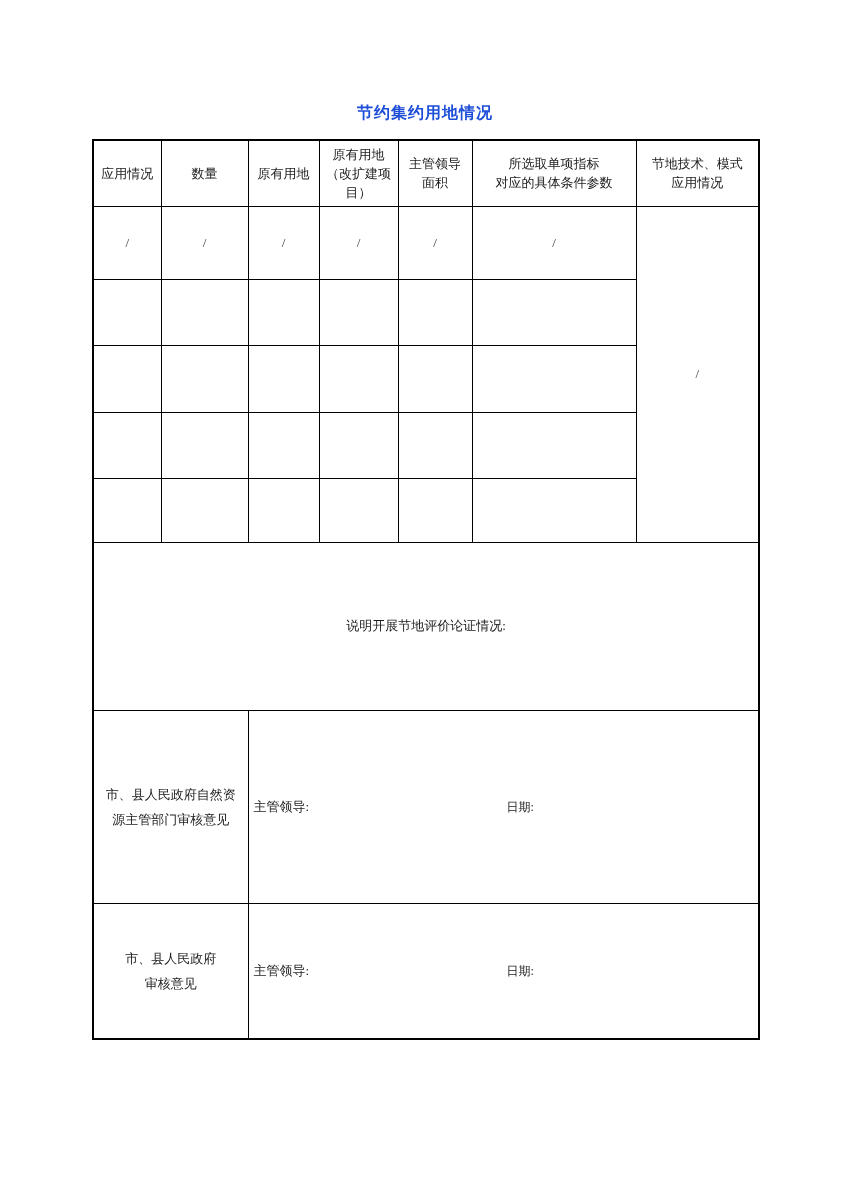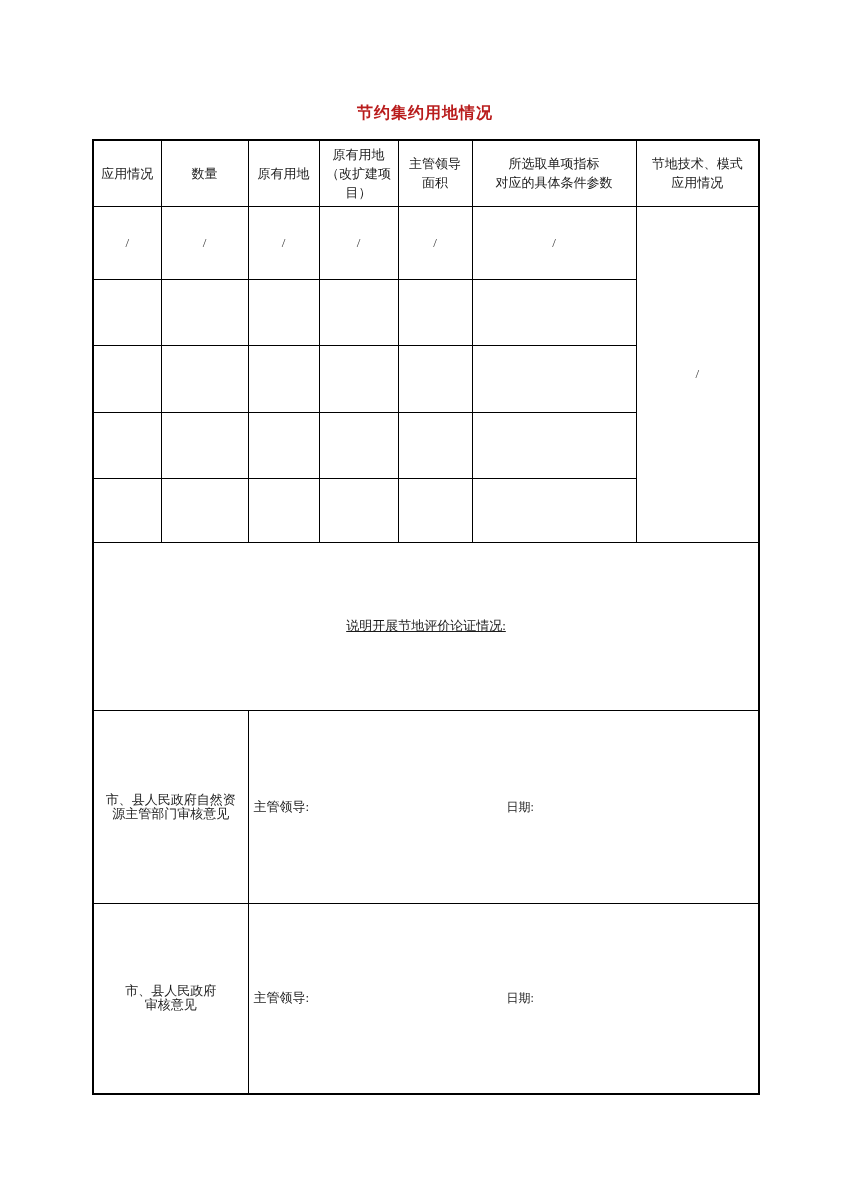"节约集约用地情况" .doc-title { color: #b91c1c -> #1d4ed8 }
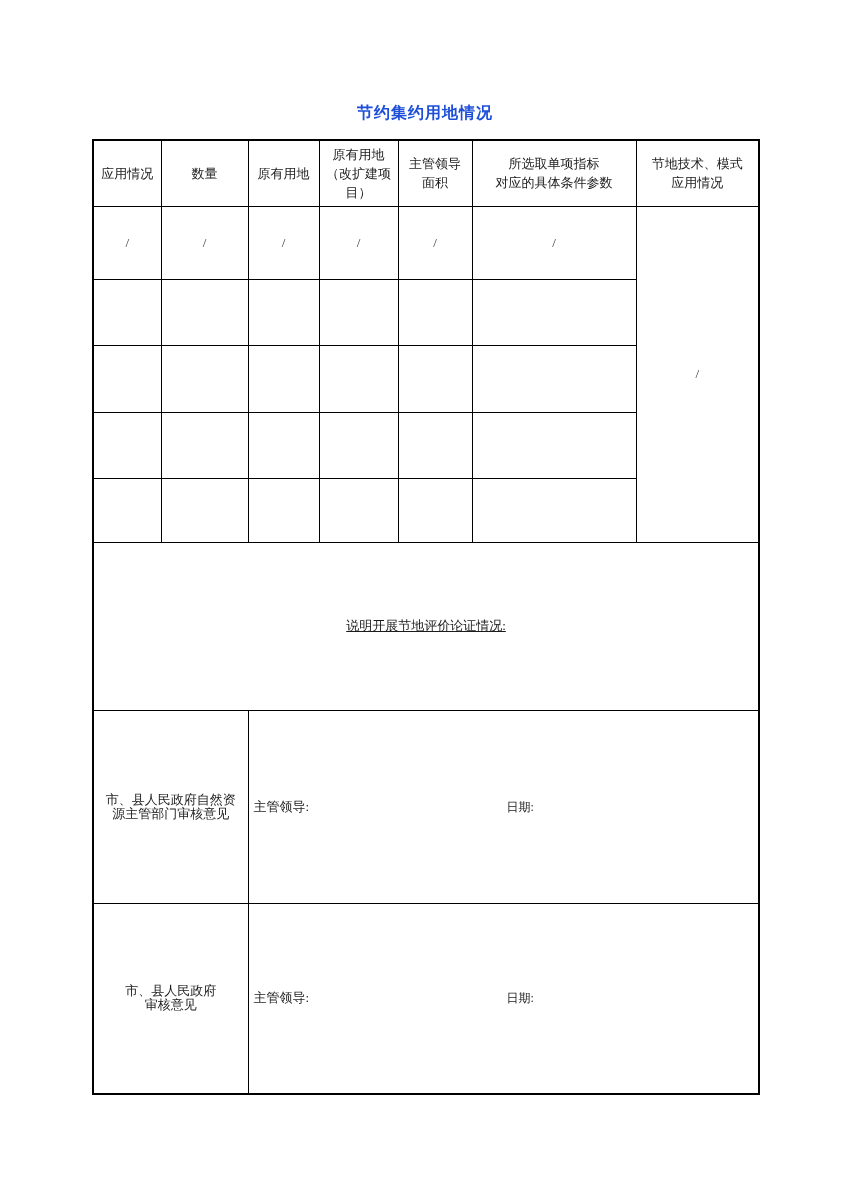"说明开展节地评价论证情况:" td.note-cell { text-decoration: underline -> none }
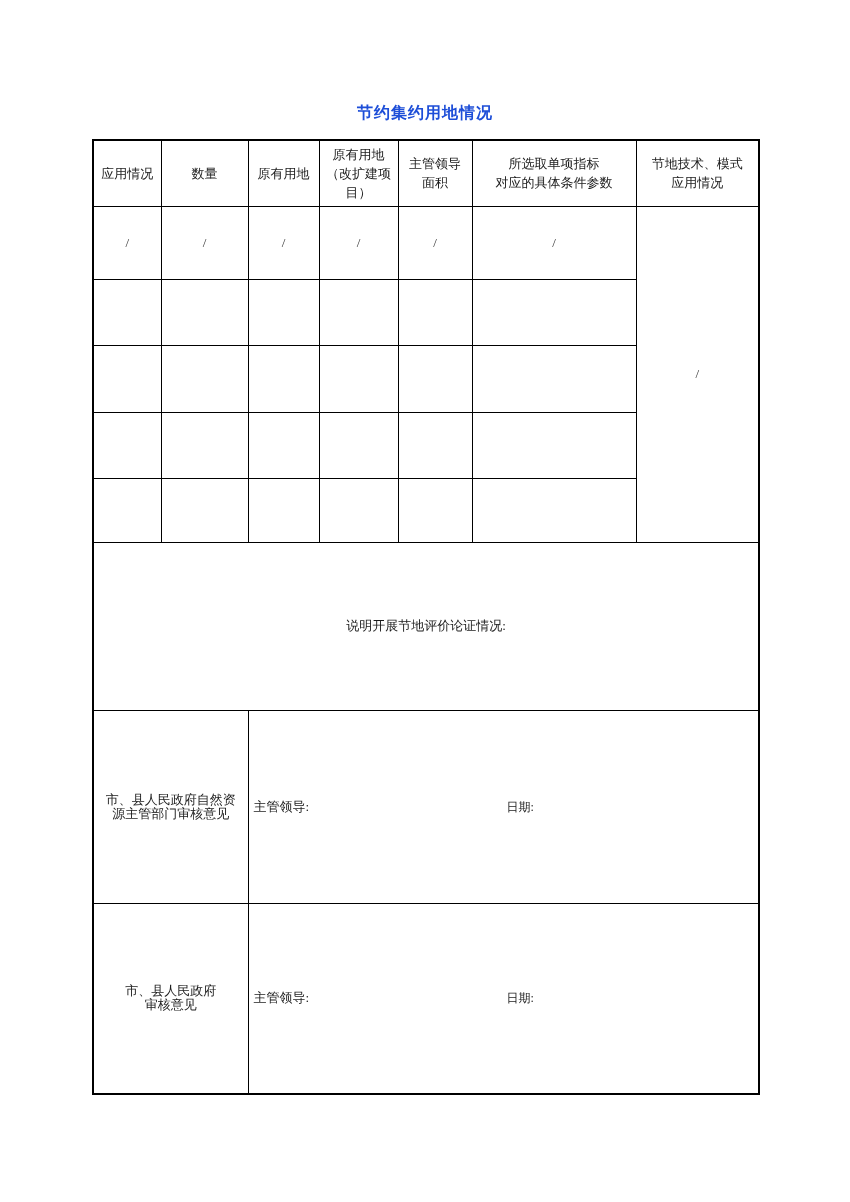"市、县人民政府自然资" td.label-cell { line-height: 14px -> 25px }
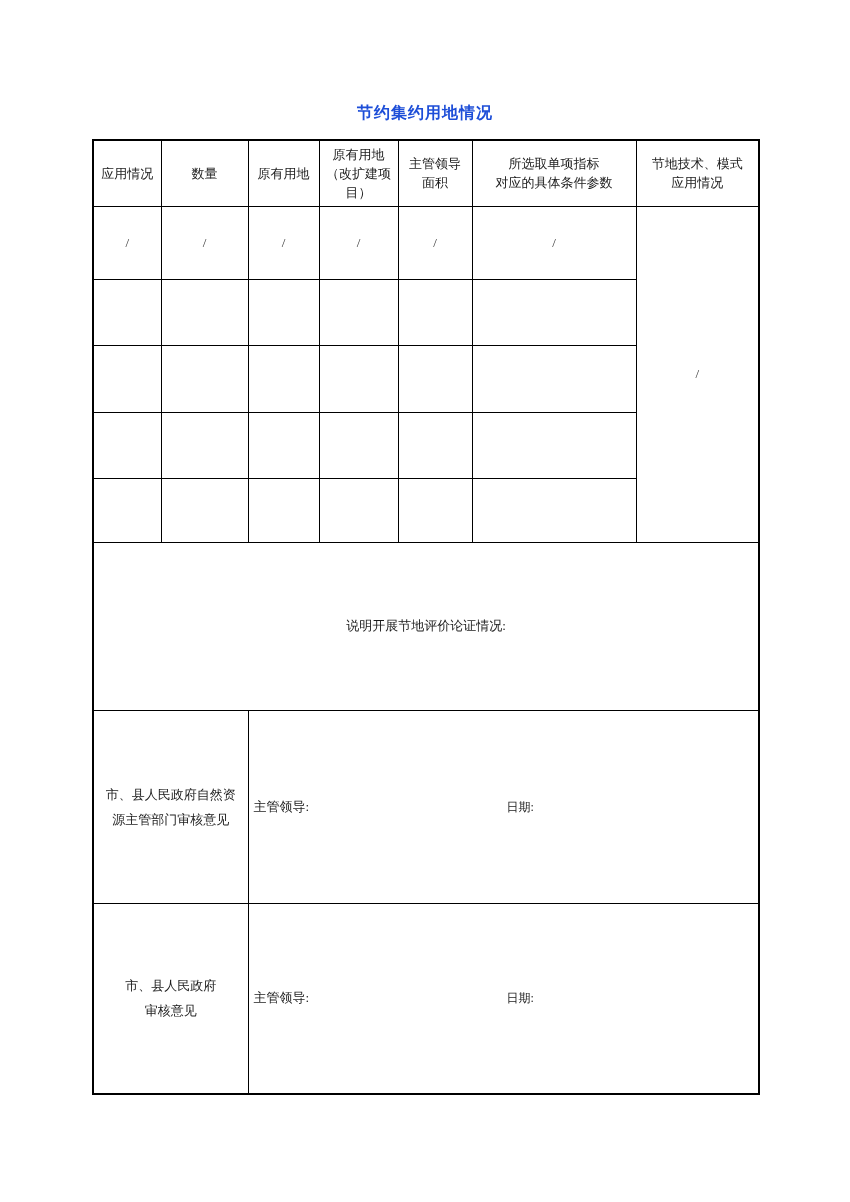"市、县人民政府" tr { height: 191px -> 136px }
